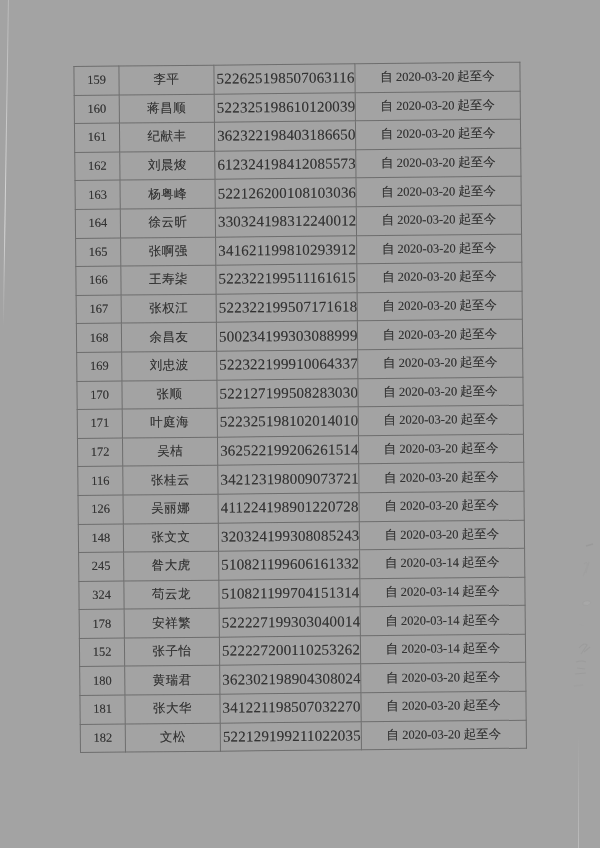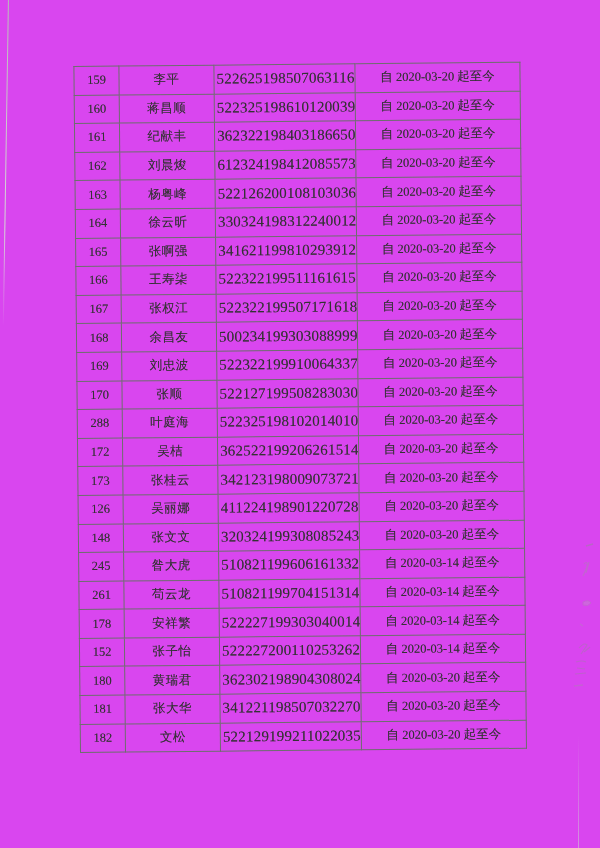"159" .page { background: #d946ef -> #a3a3a3 }
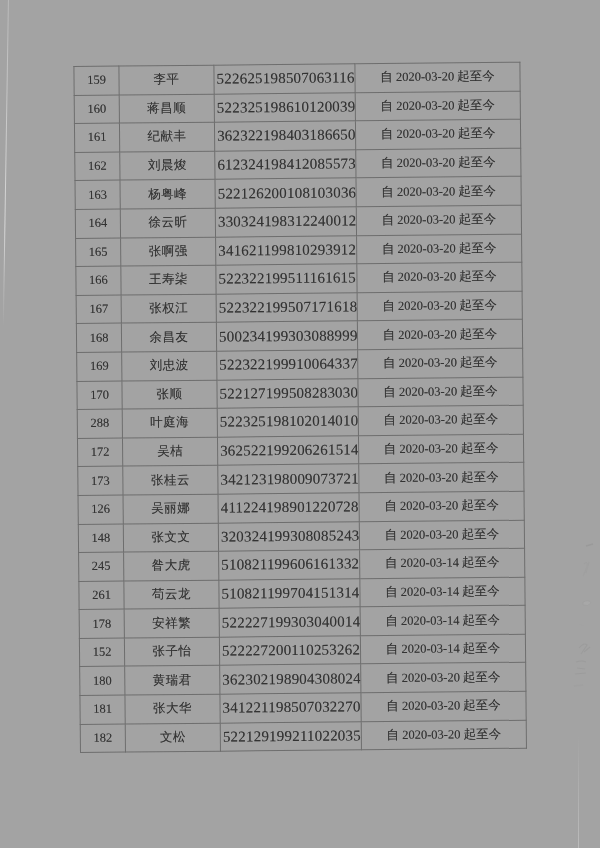"288" td.col-no { text: 288 -> 171 }
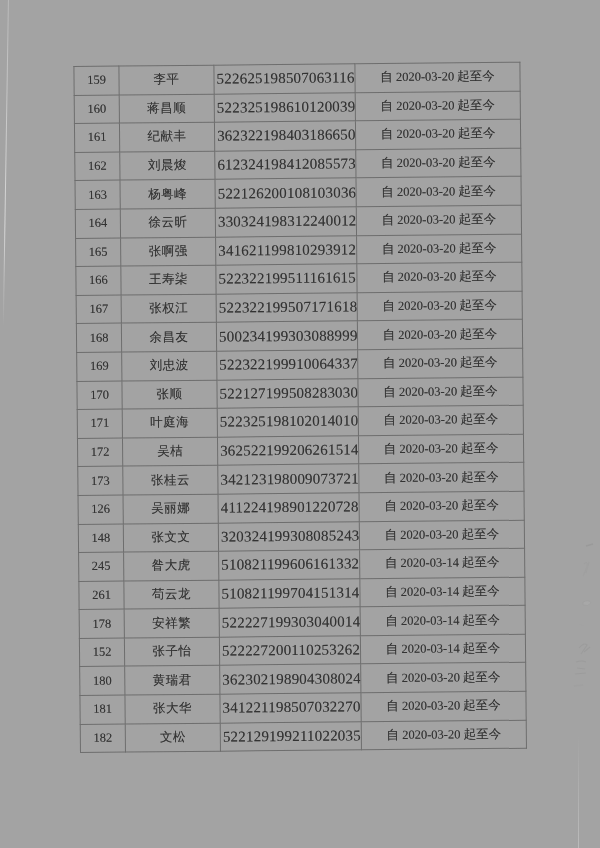"173" td.col-no { text: 173 -> 116 }
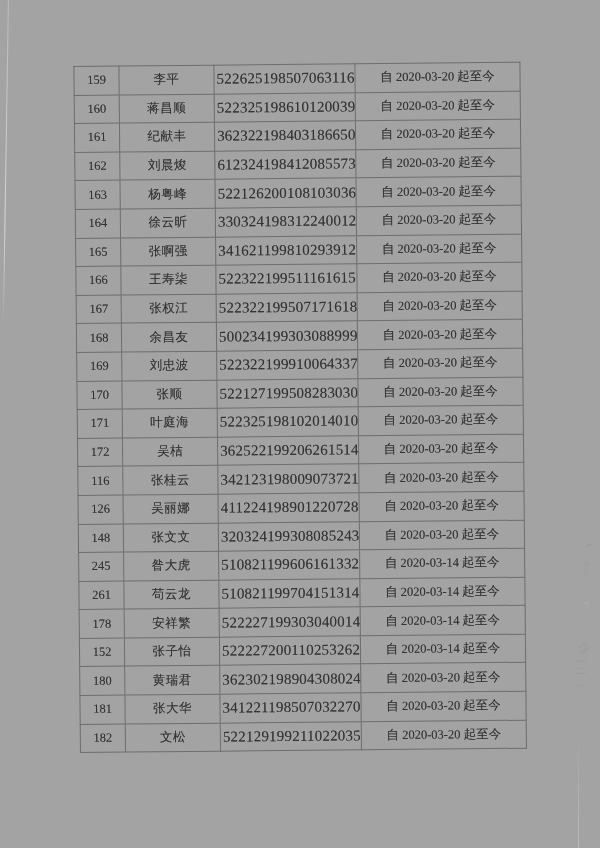"261" td.col-no { text: 261 -> 324 }
